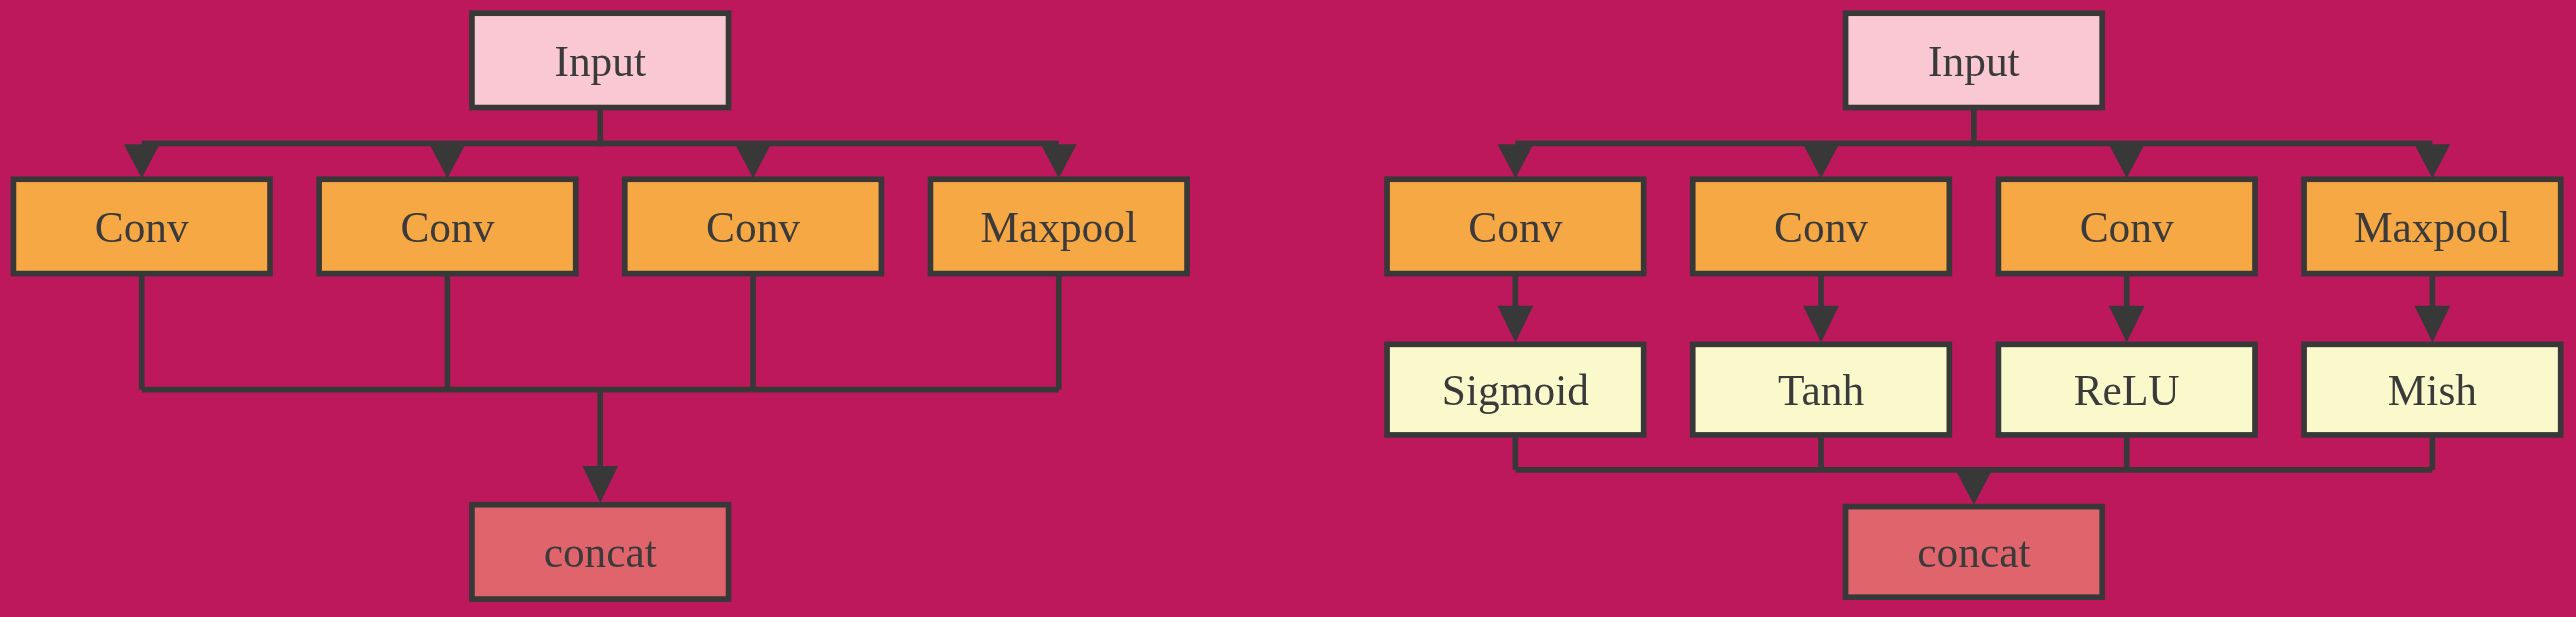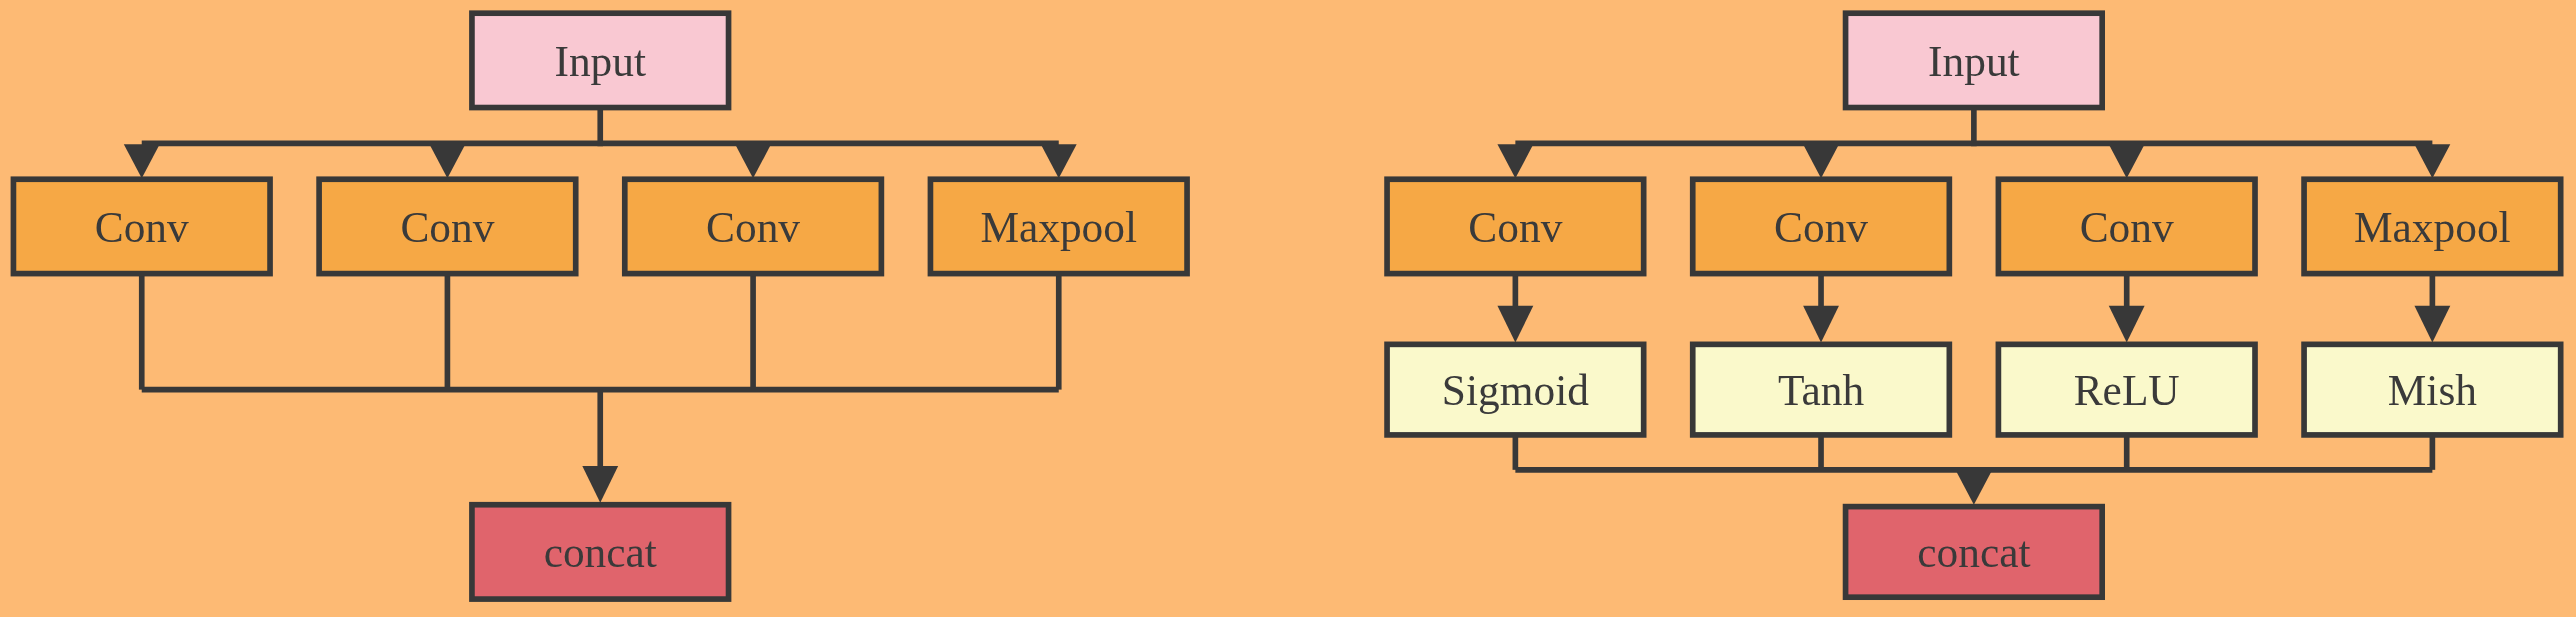"Input" .canvas { background: #fdba74 -> #be185d }
